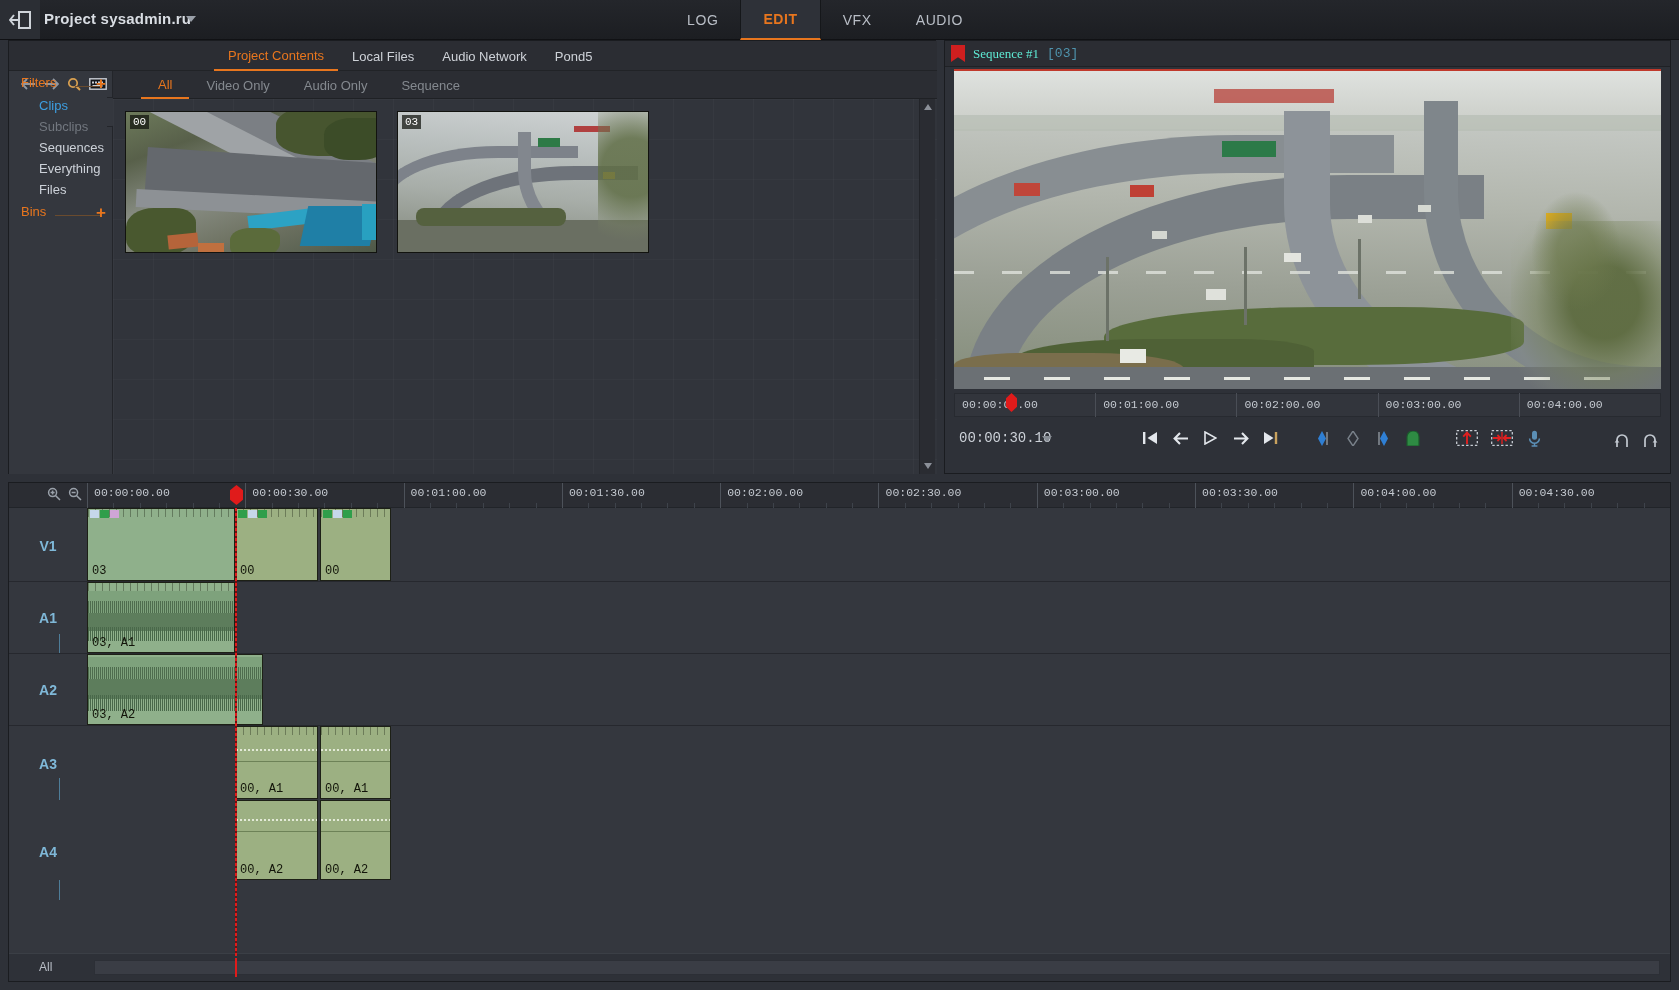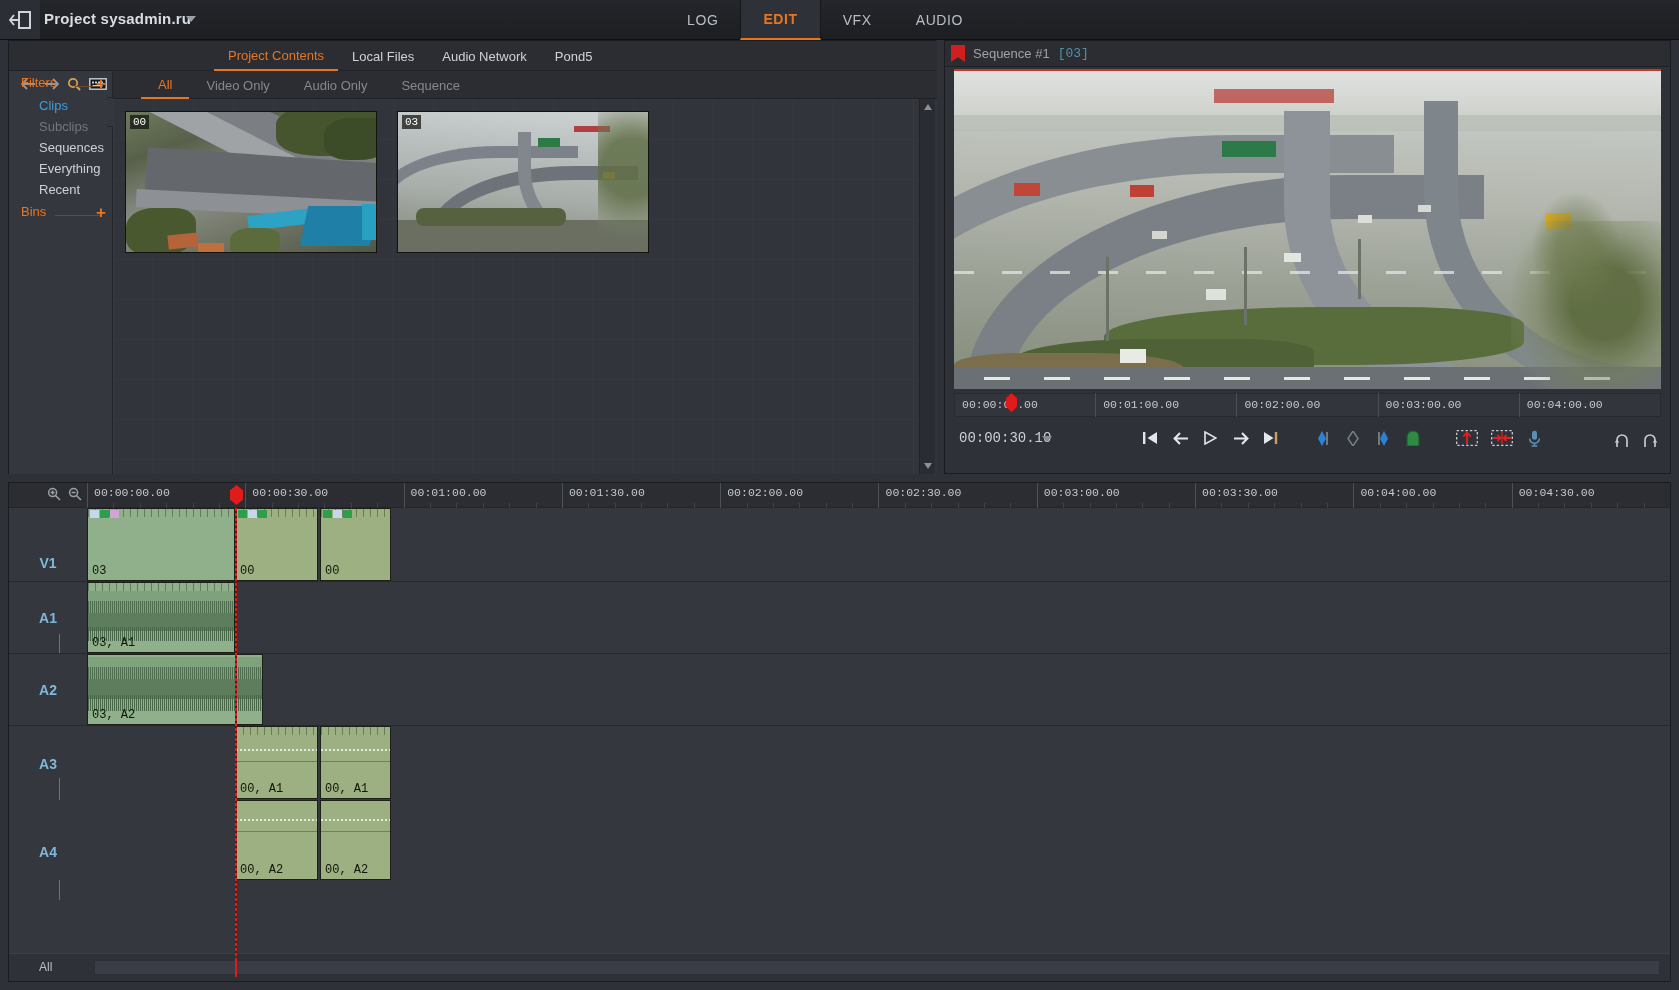"Sequence #1" .seq-name { color: #a3a3a3 -> #5eead4; font-family: Liberation Sans, sans-serif -> Liberation Serif, serif }
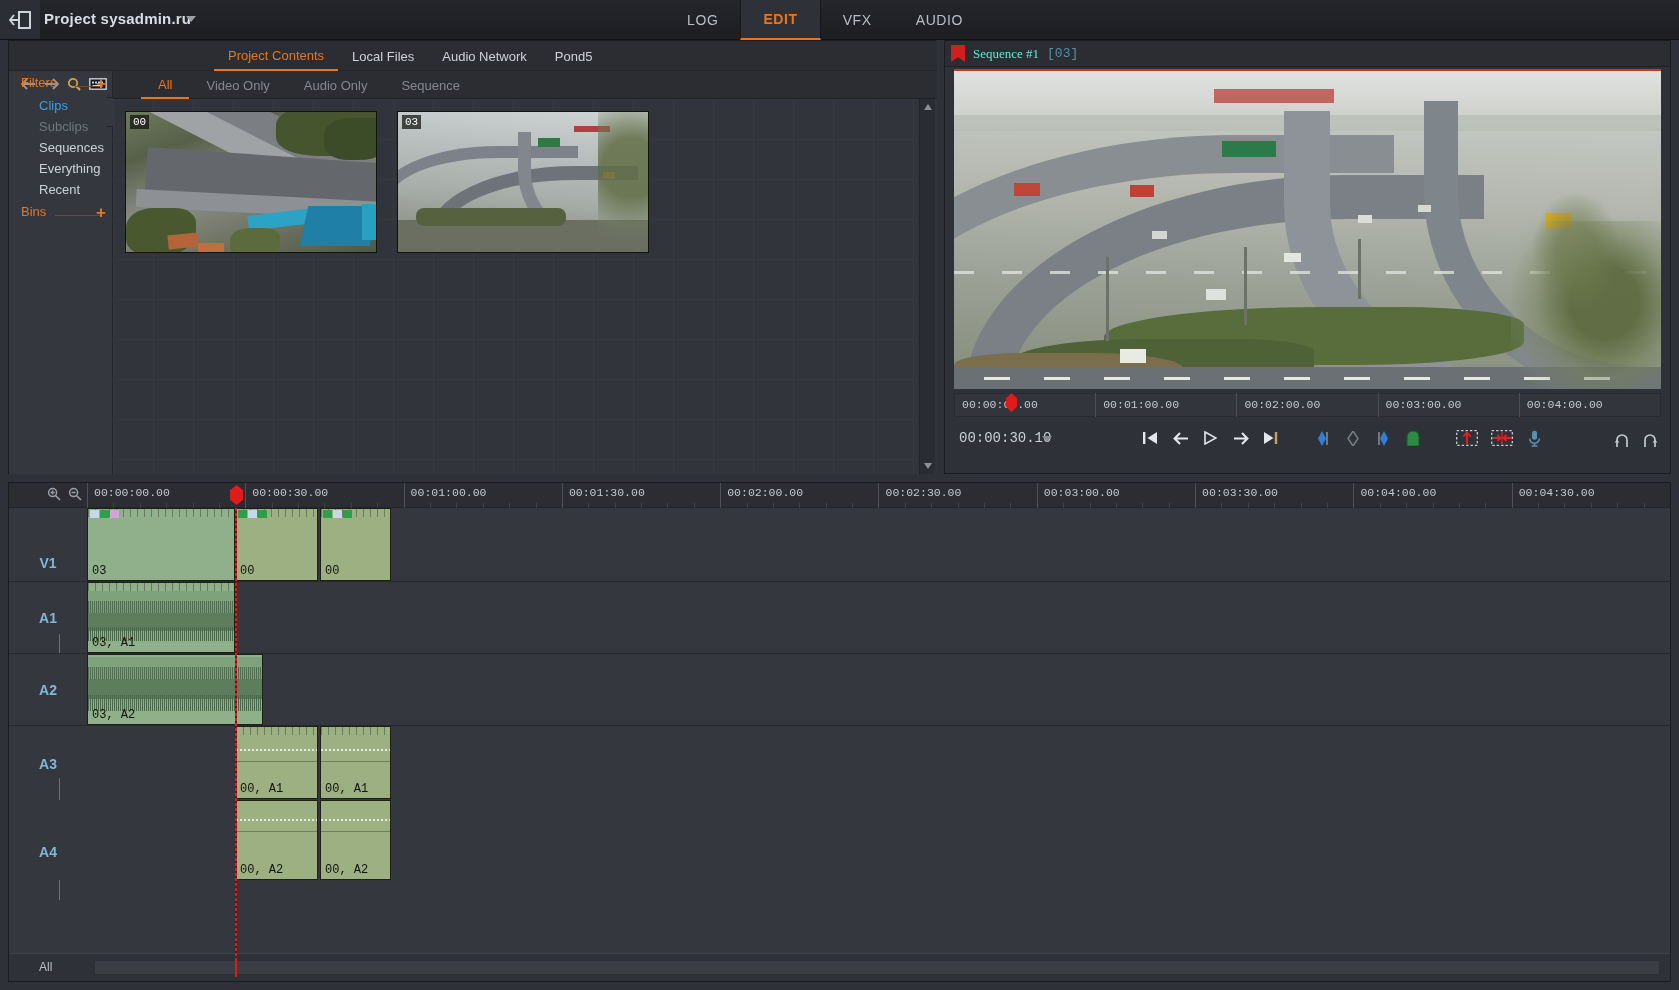"Recent" div.filter-item { text: Recent -> Files }
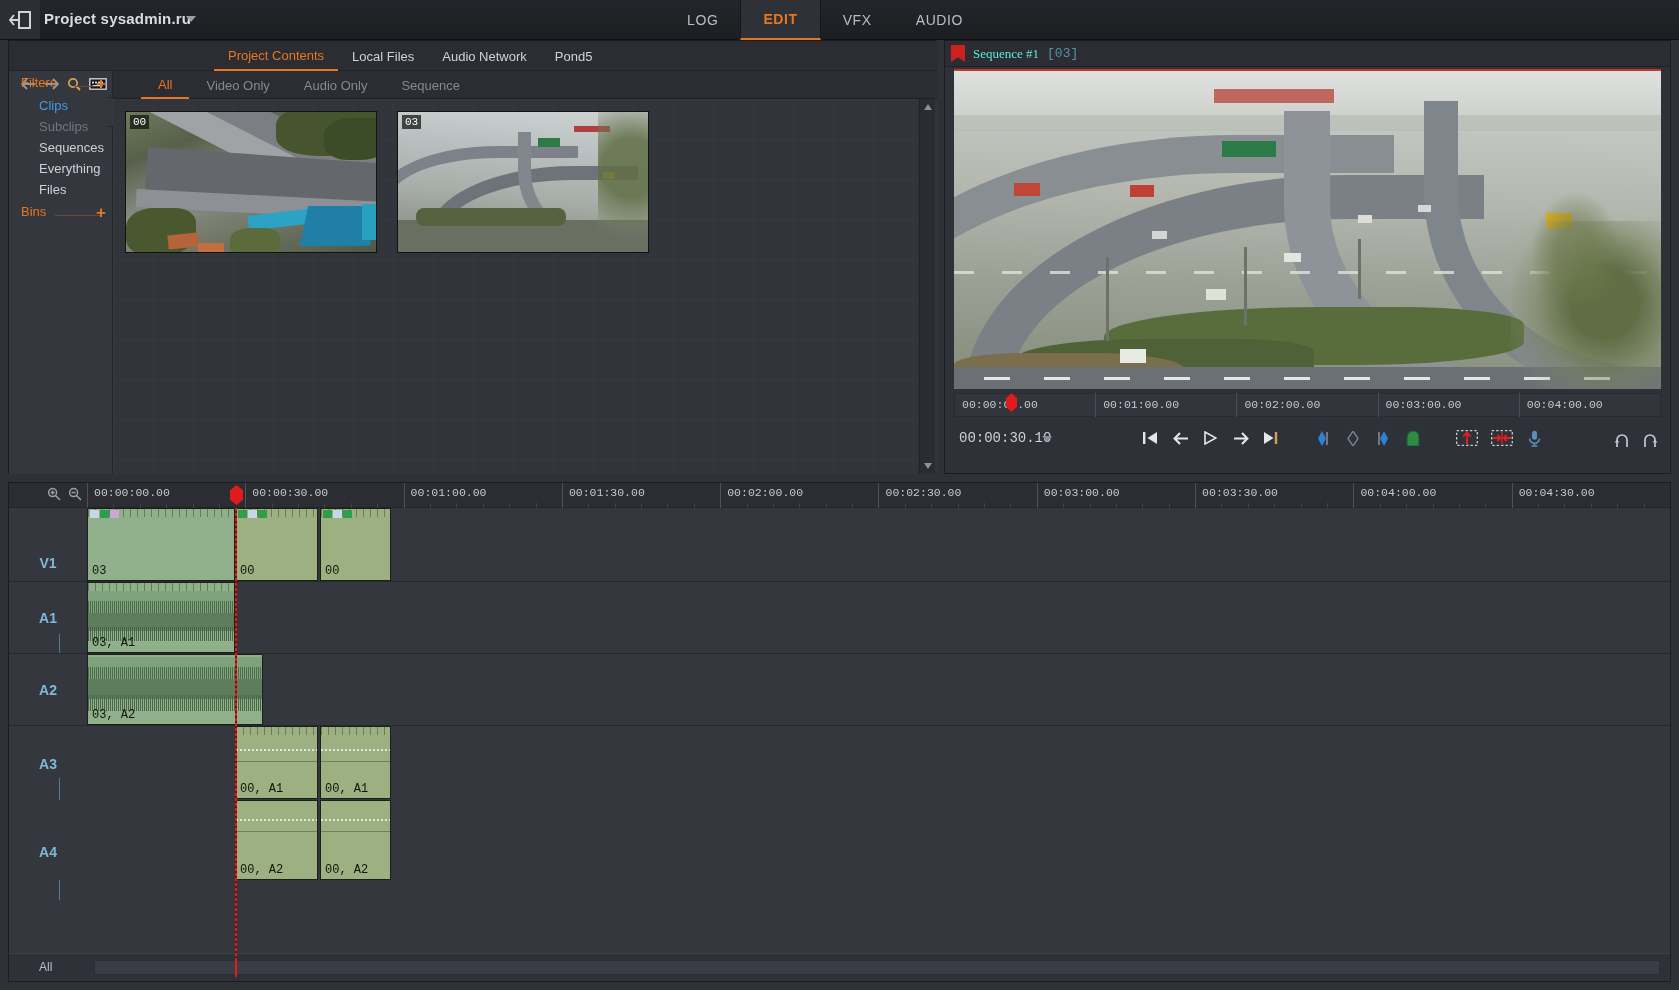"V1" div.lbl { top: 47px -> 30px }
